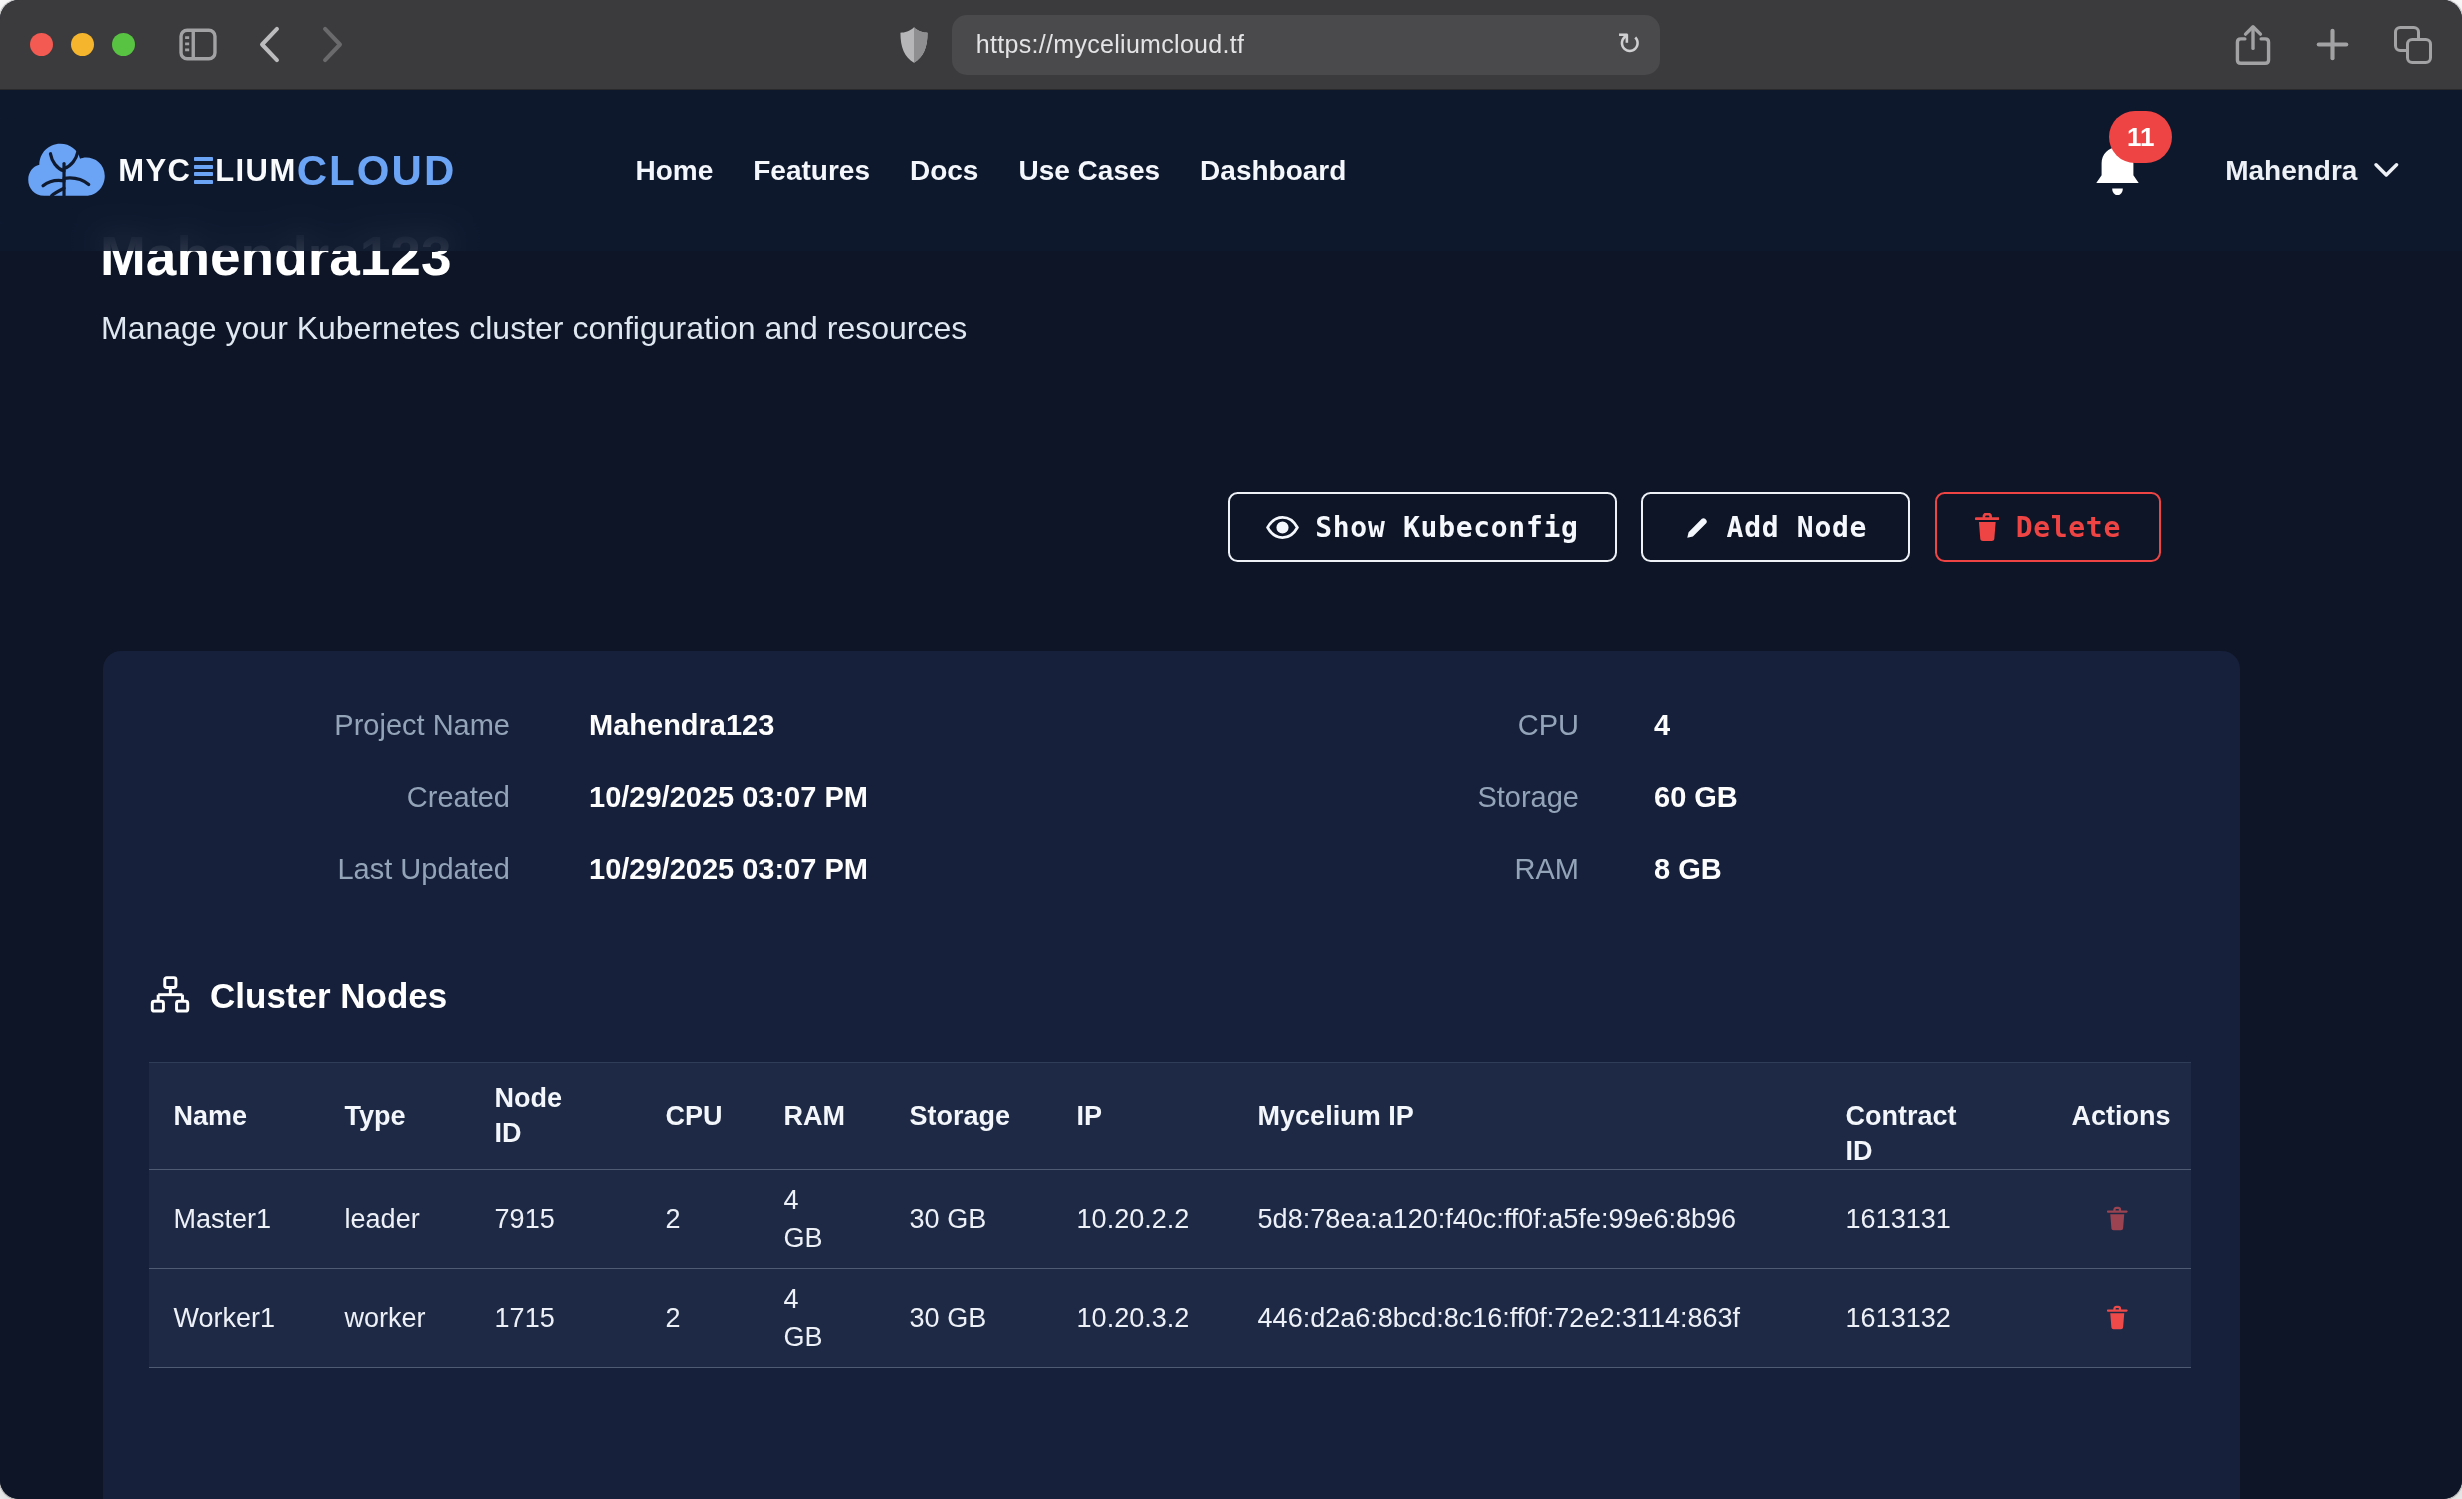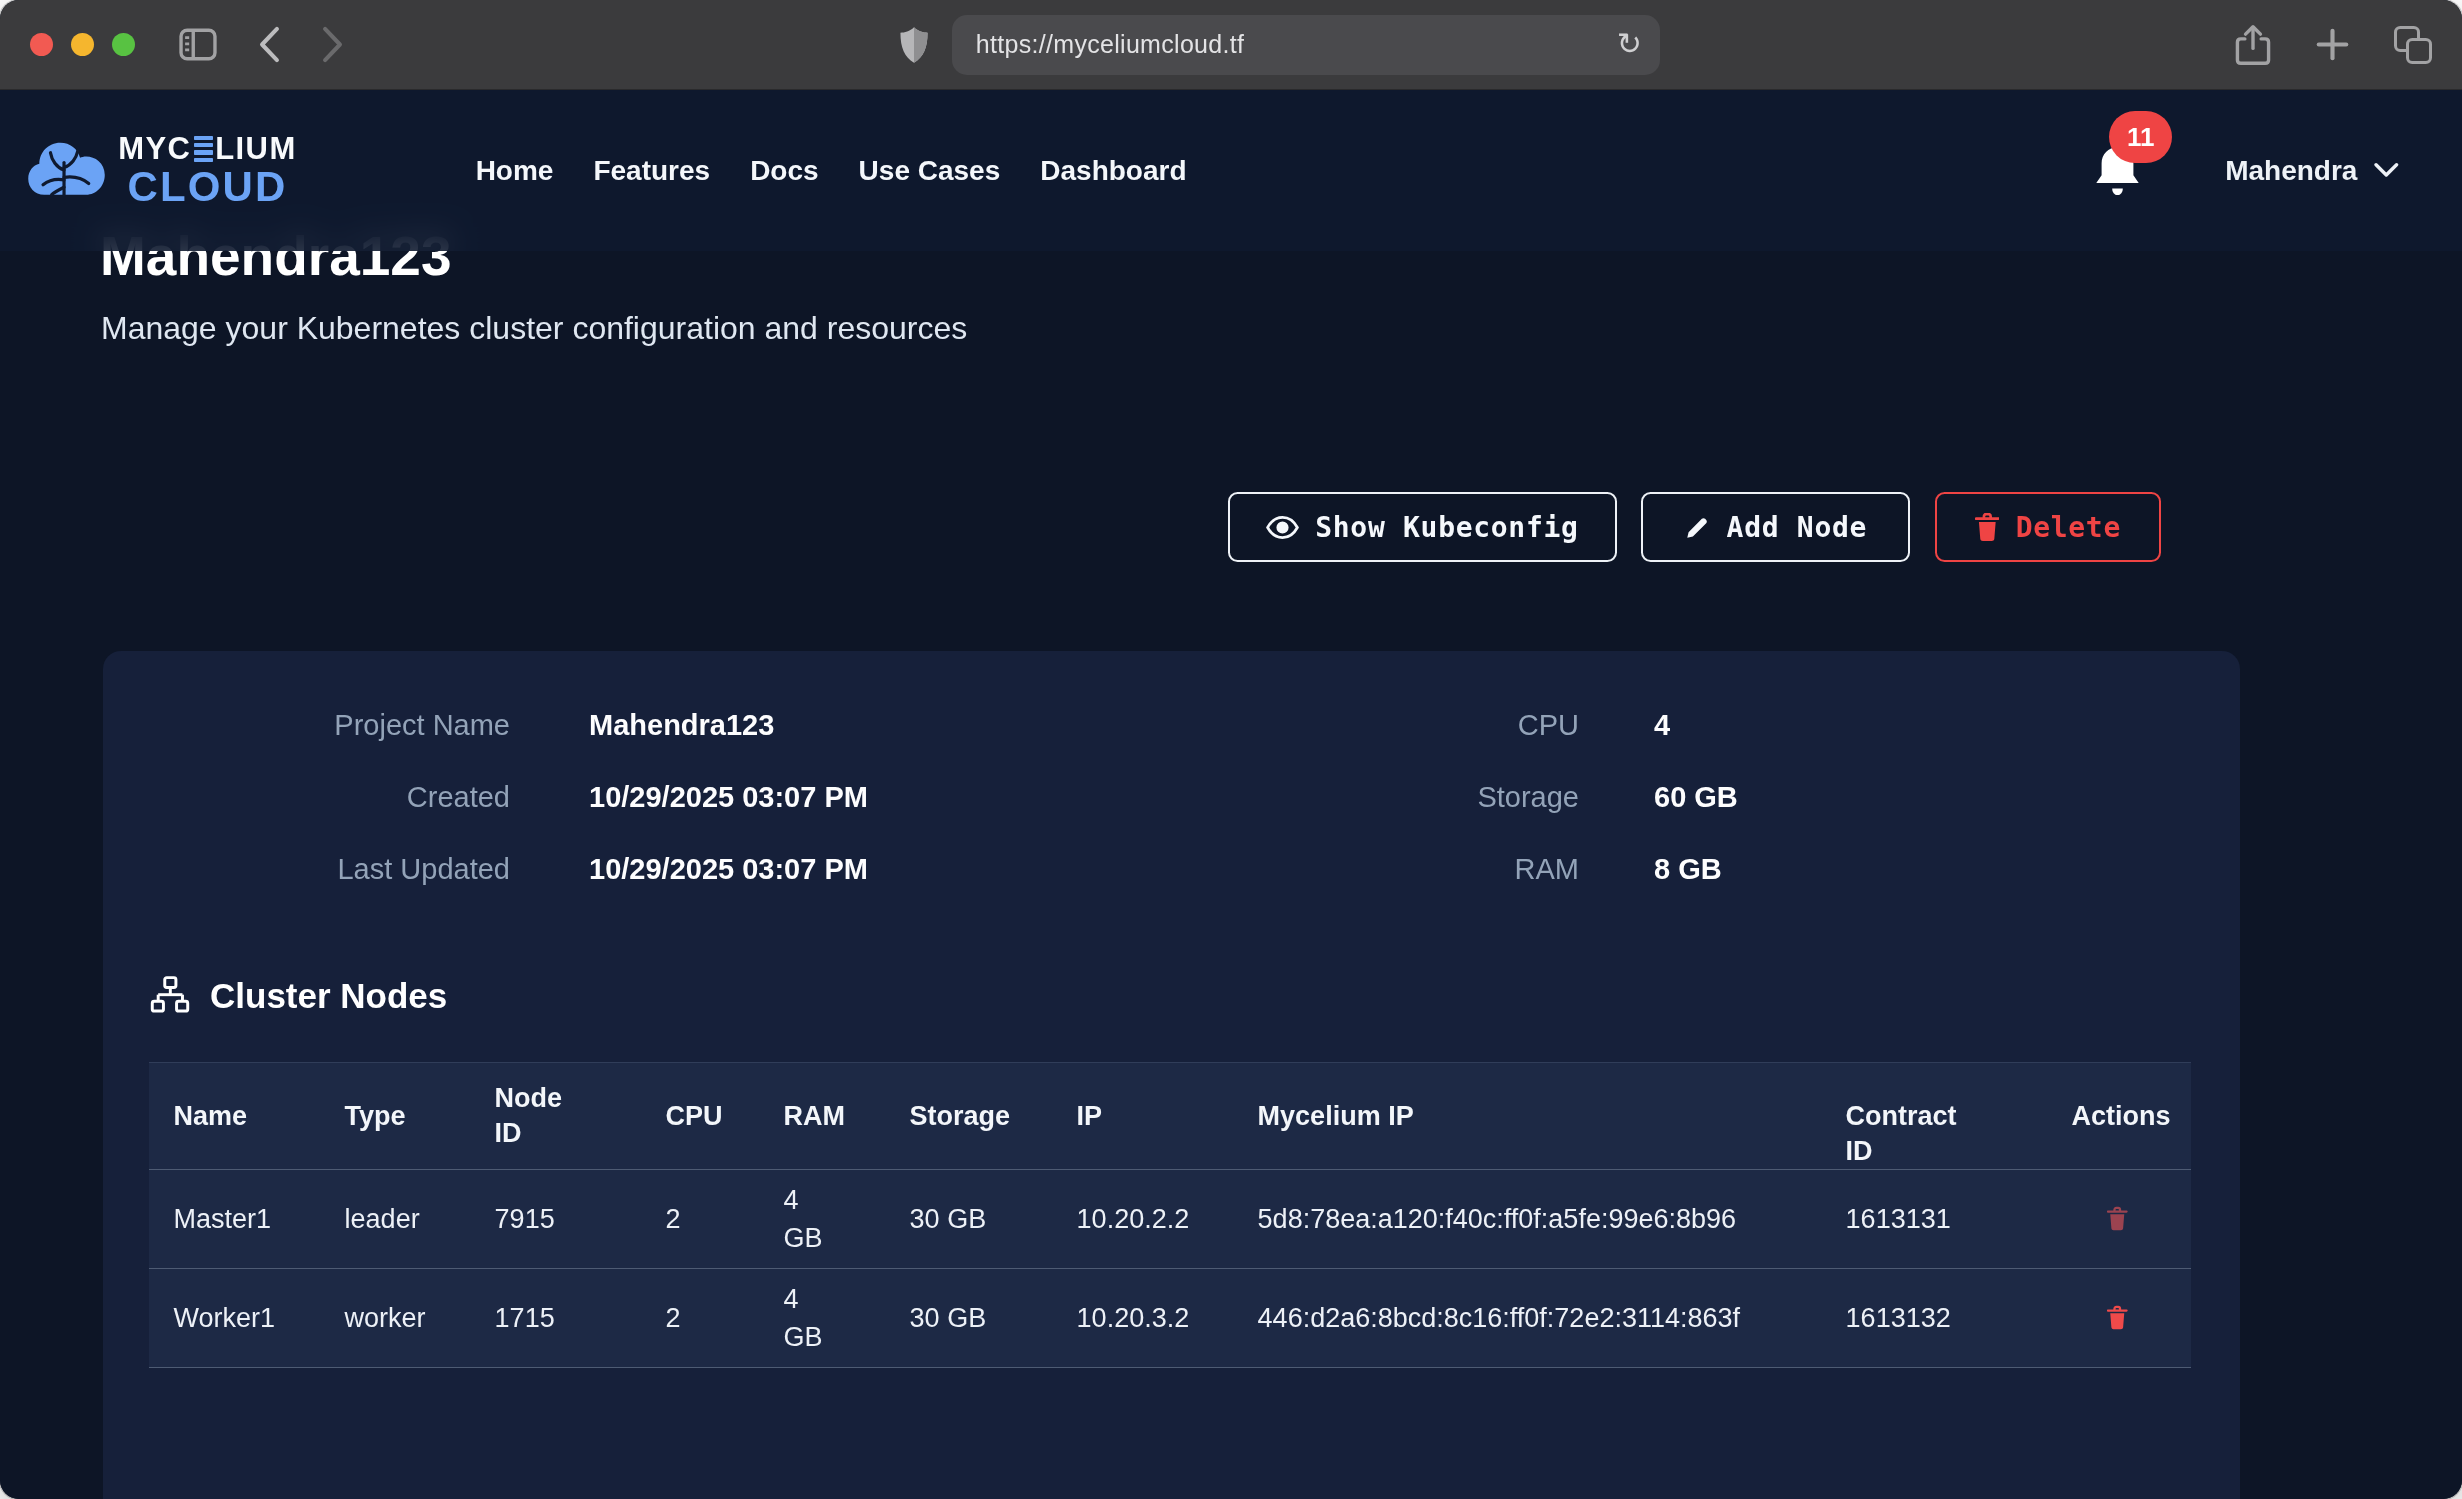"MYC" .logo-text { flex-direction: column -> row }
